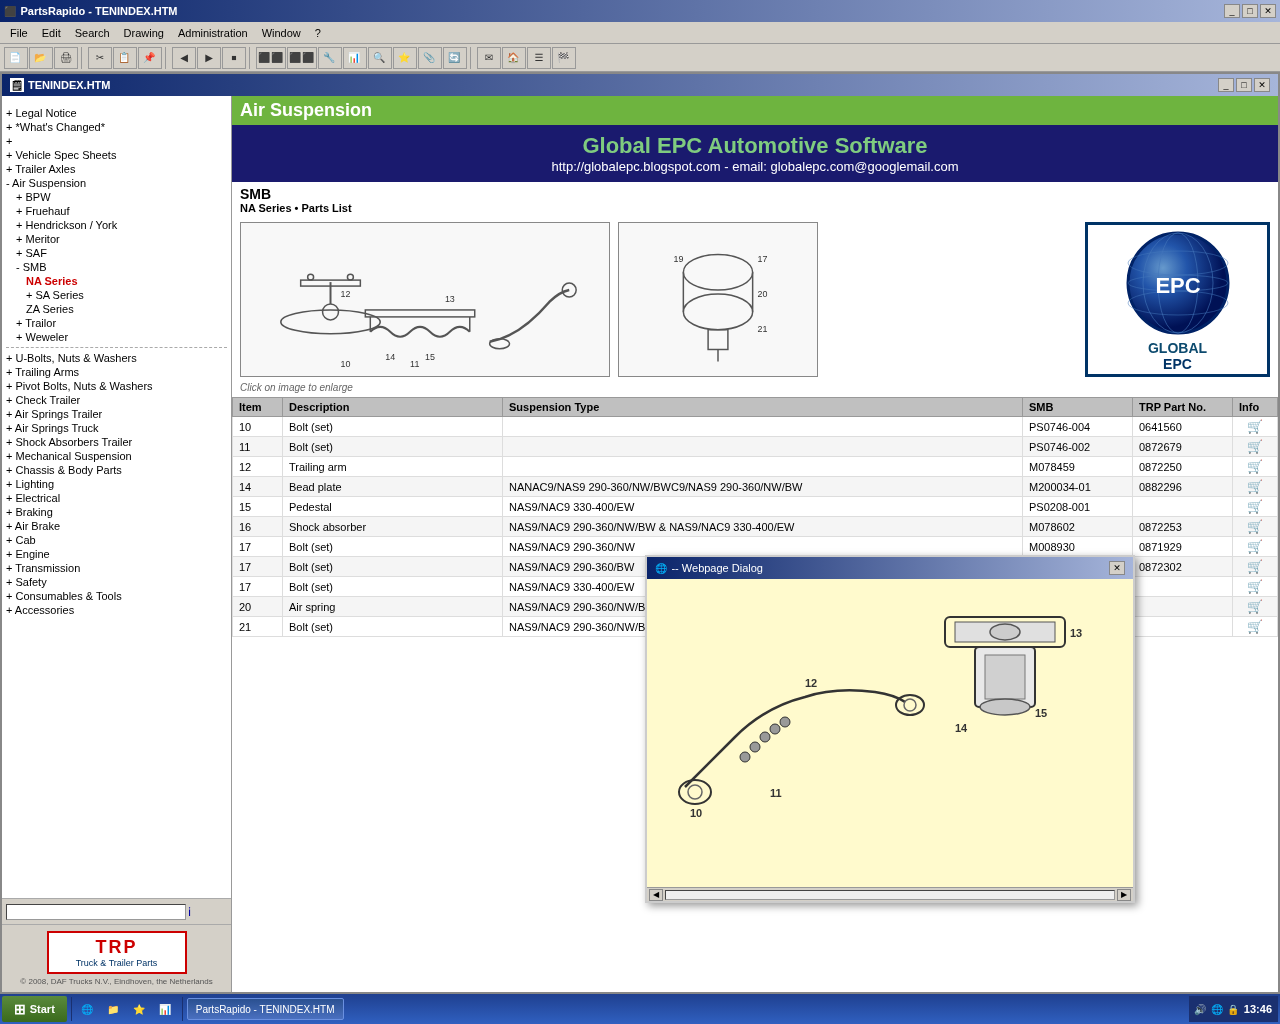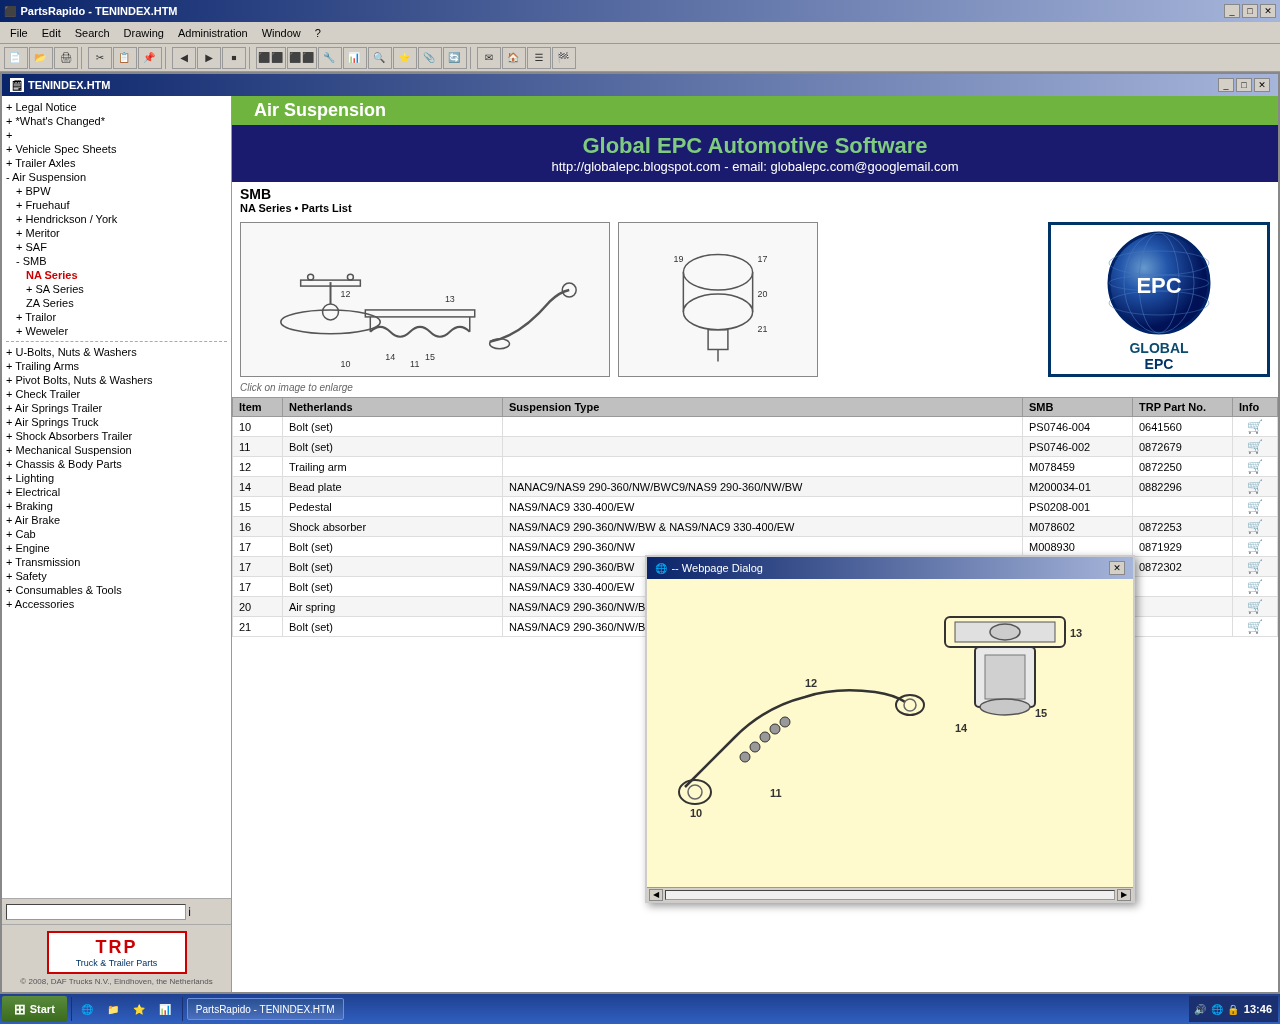"+ Legal Notice" .sidebar { padding: 4px 0 -> 10px 0 }
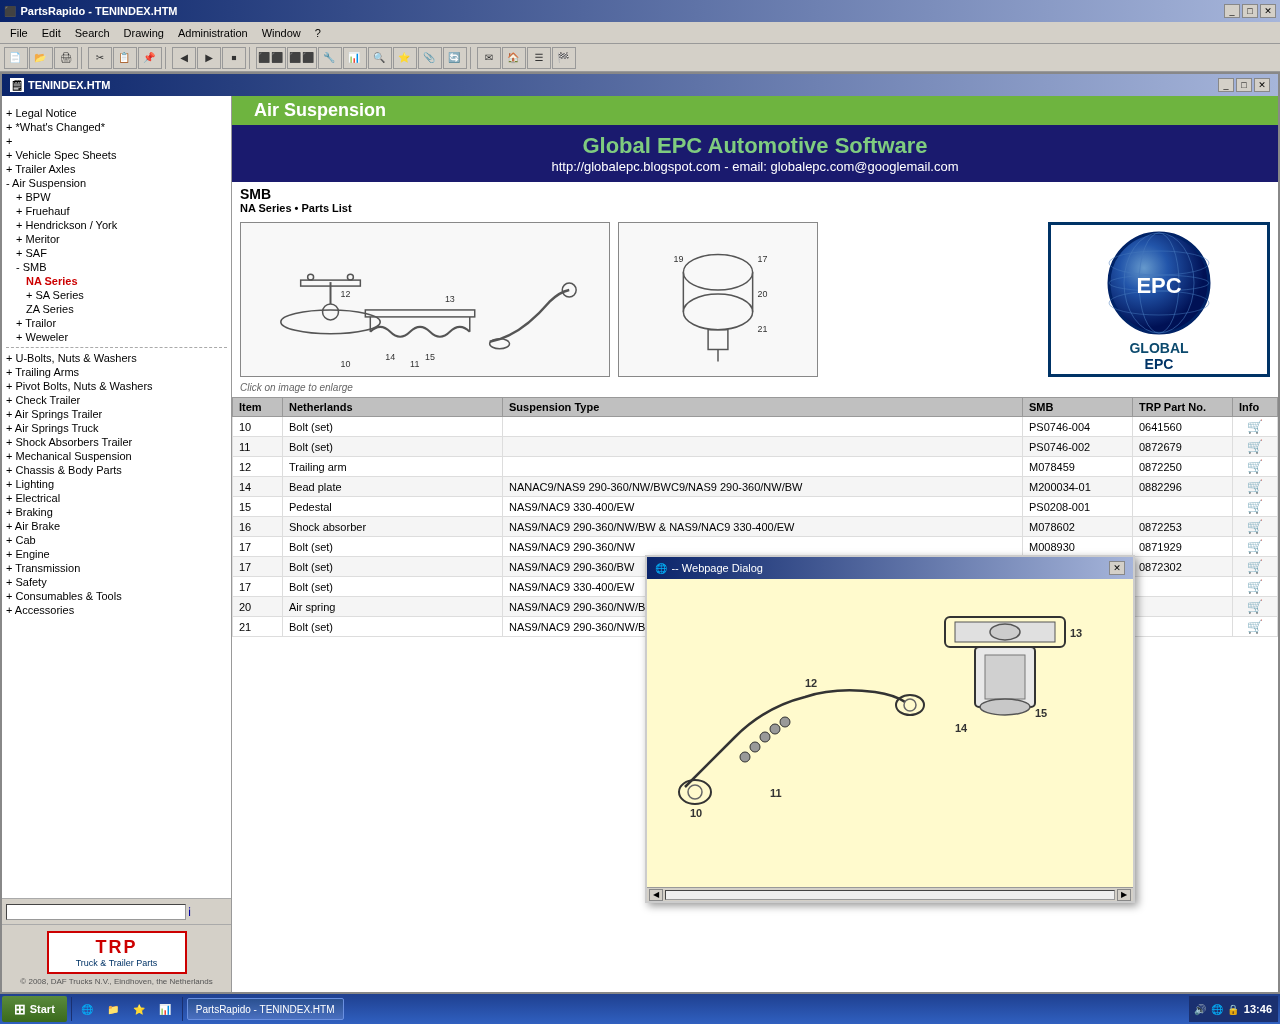"Air Suspension" .content-header h2 { margin-left: 14px -> none }
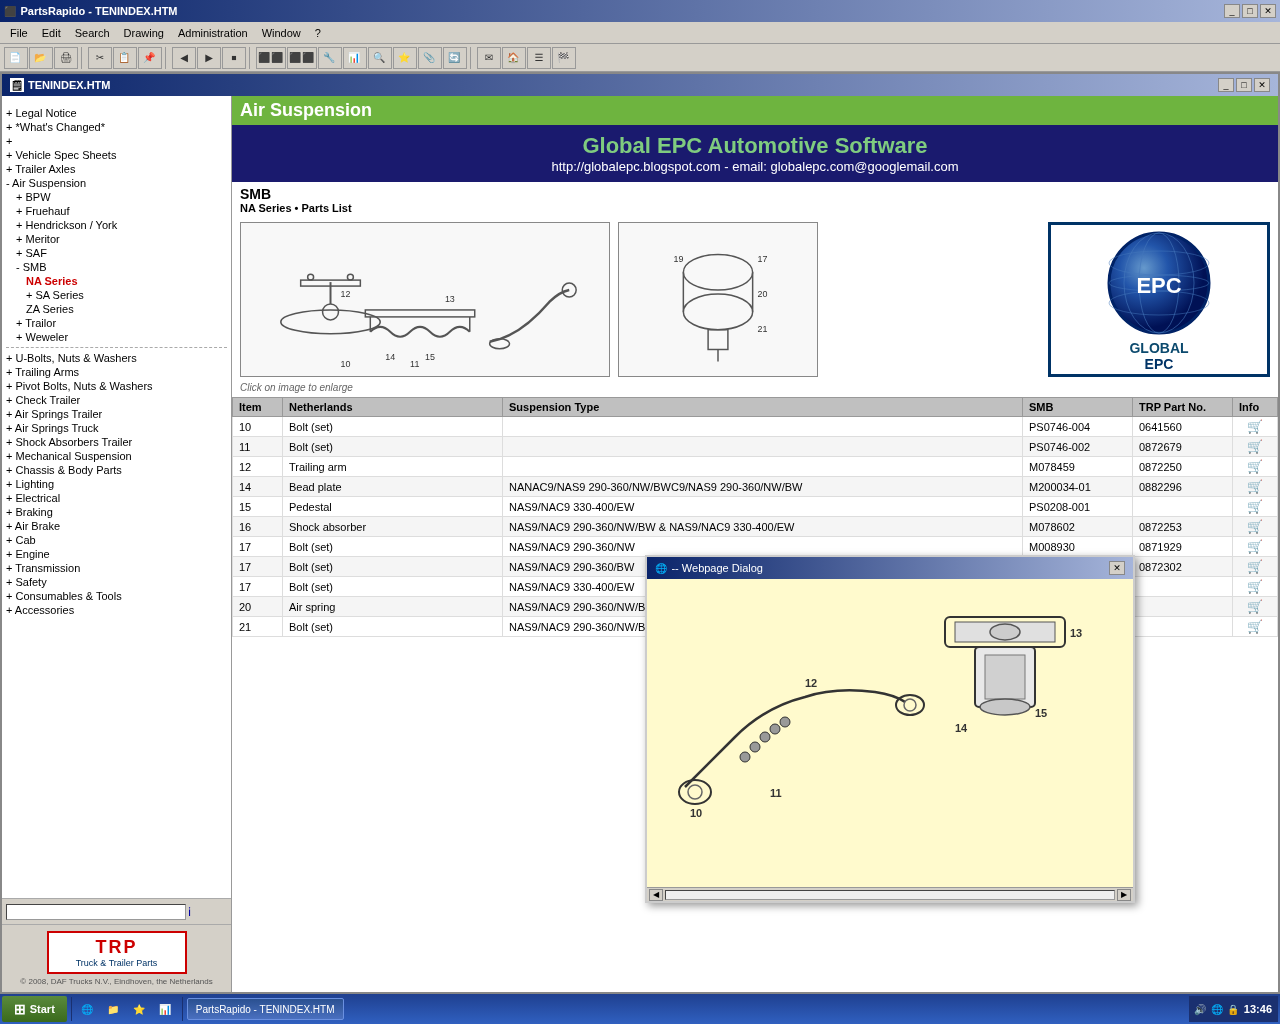"EPC" div { width: 222px -> 185px }
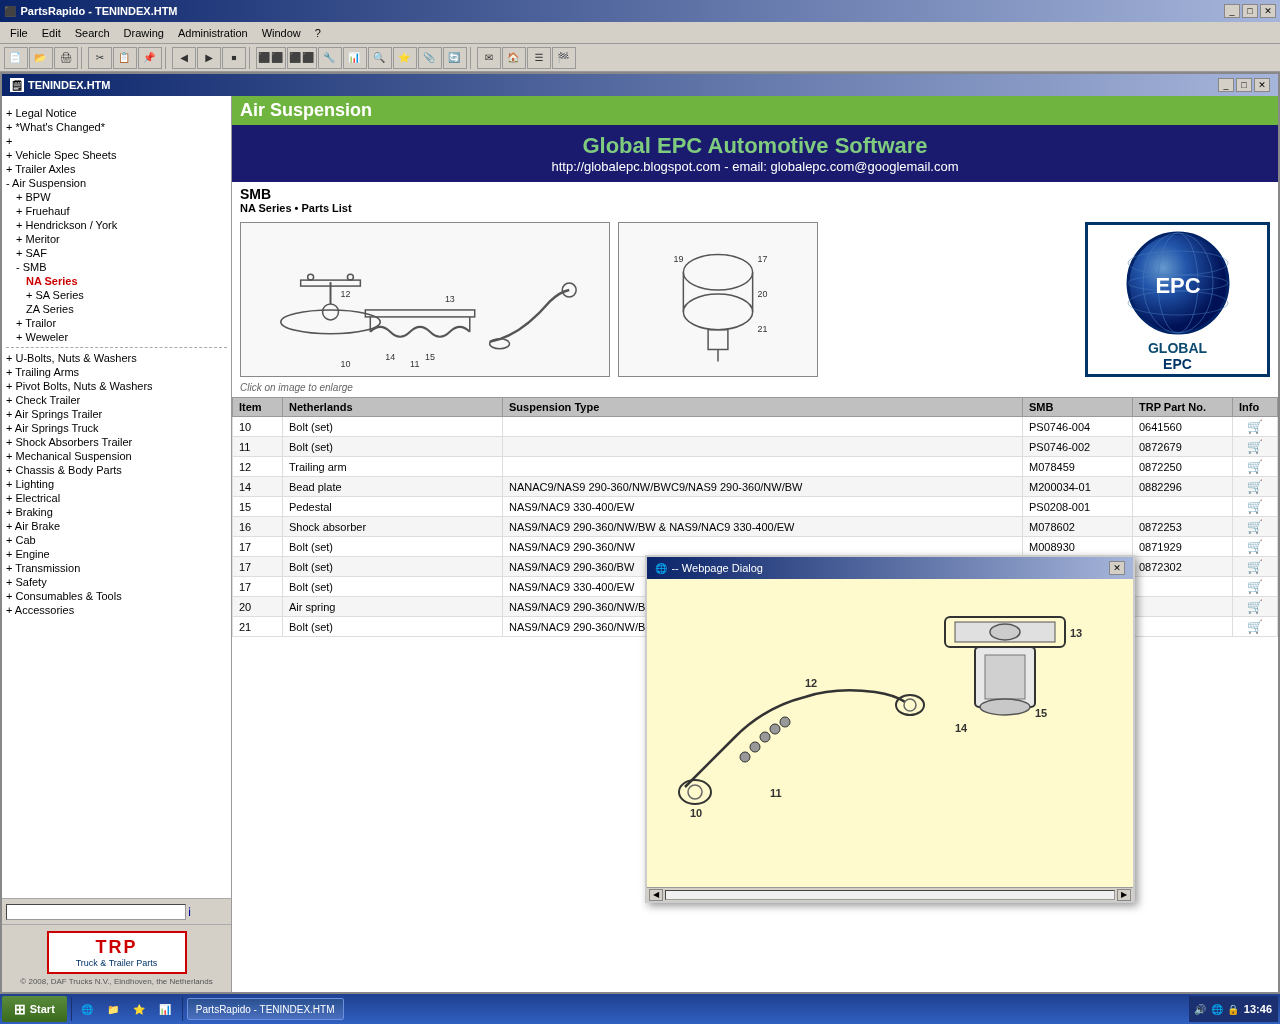"Netherlands" th { text: Netherlands -> Description }
